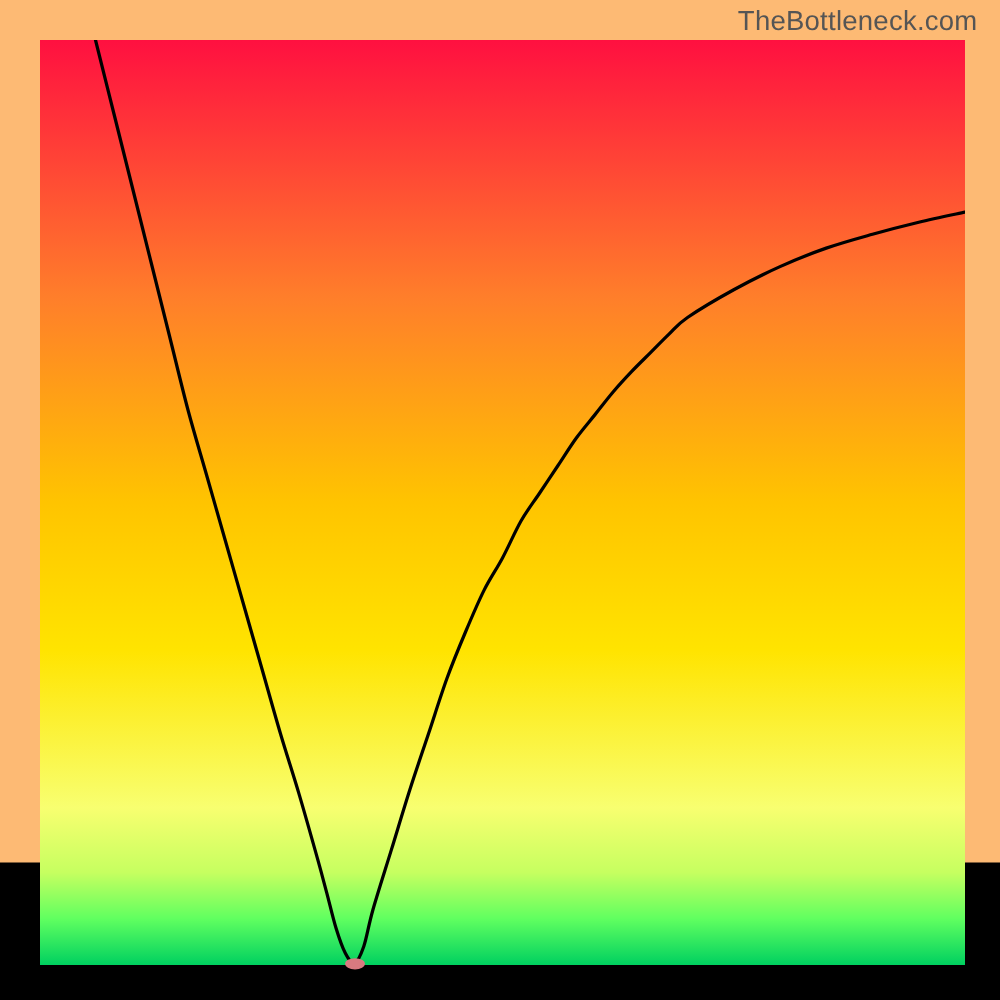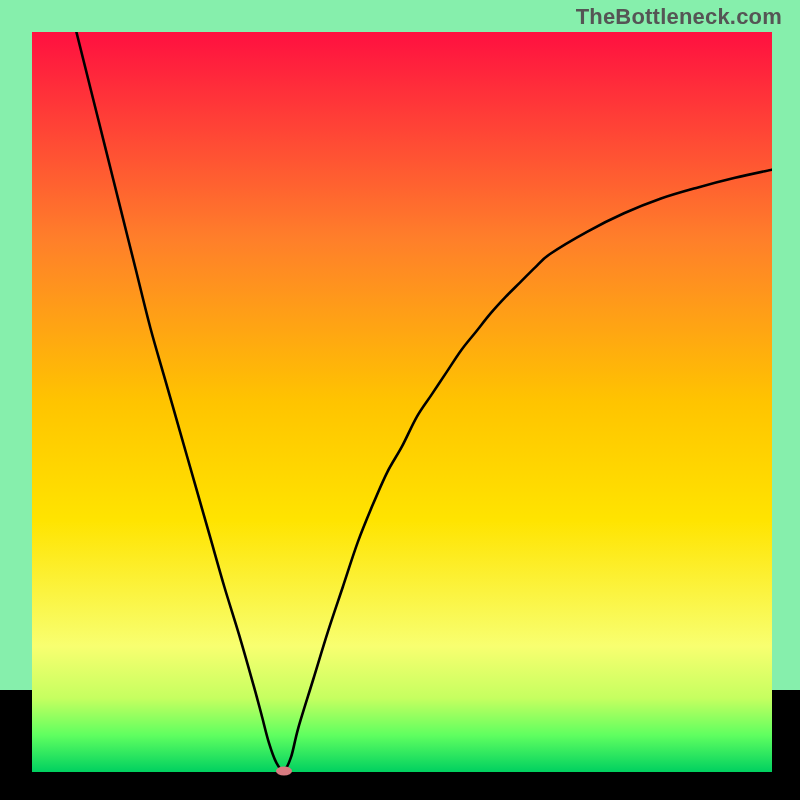"TheBottleneck.com" .stage { background: #86efac -> #fdba74; font-weight: bold -> none }
